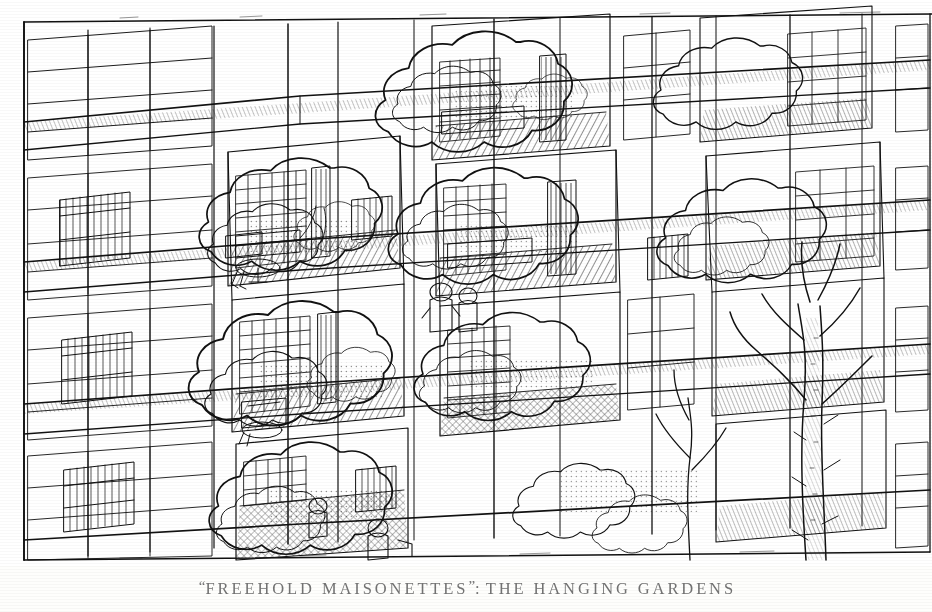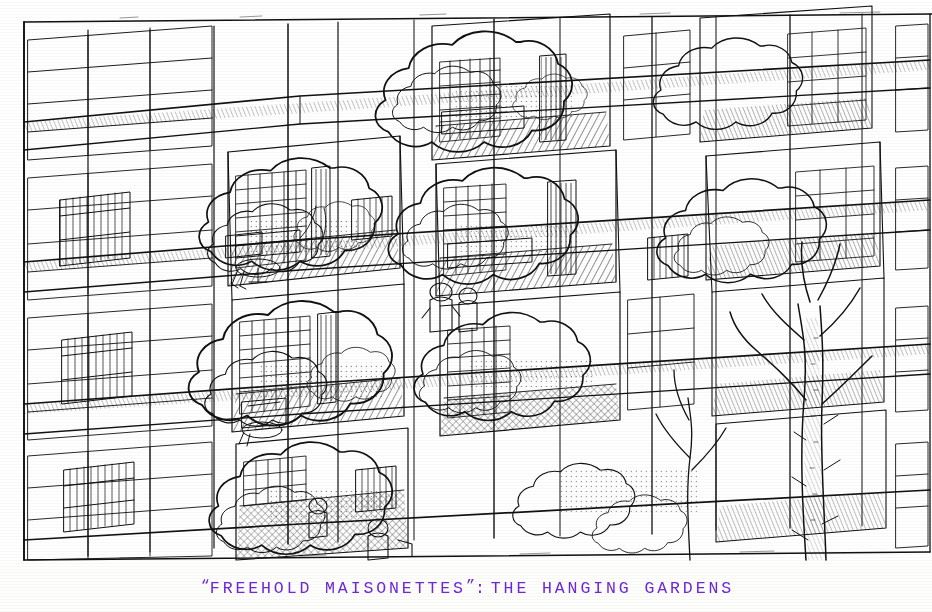"“FREEHOLD MAISONETTES”:THE HANGING" .caption { color: #6d28d9 -> #737373; font-family: Liberation Mono, monospace -> Liberation Serif, serif }
